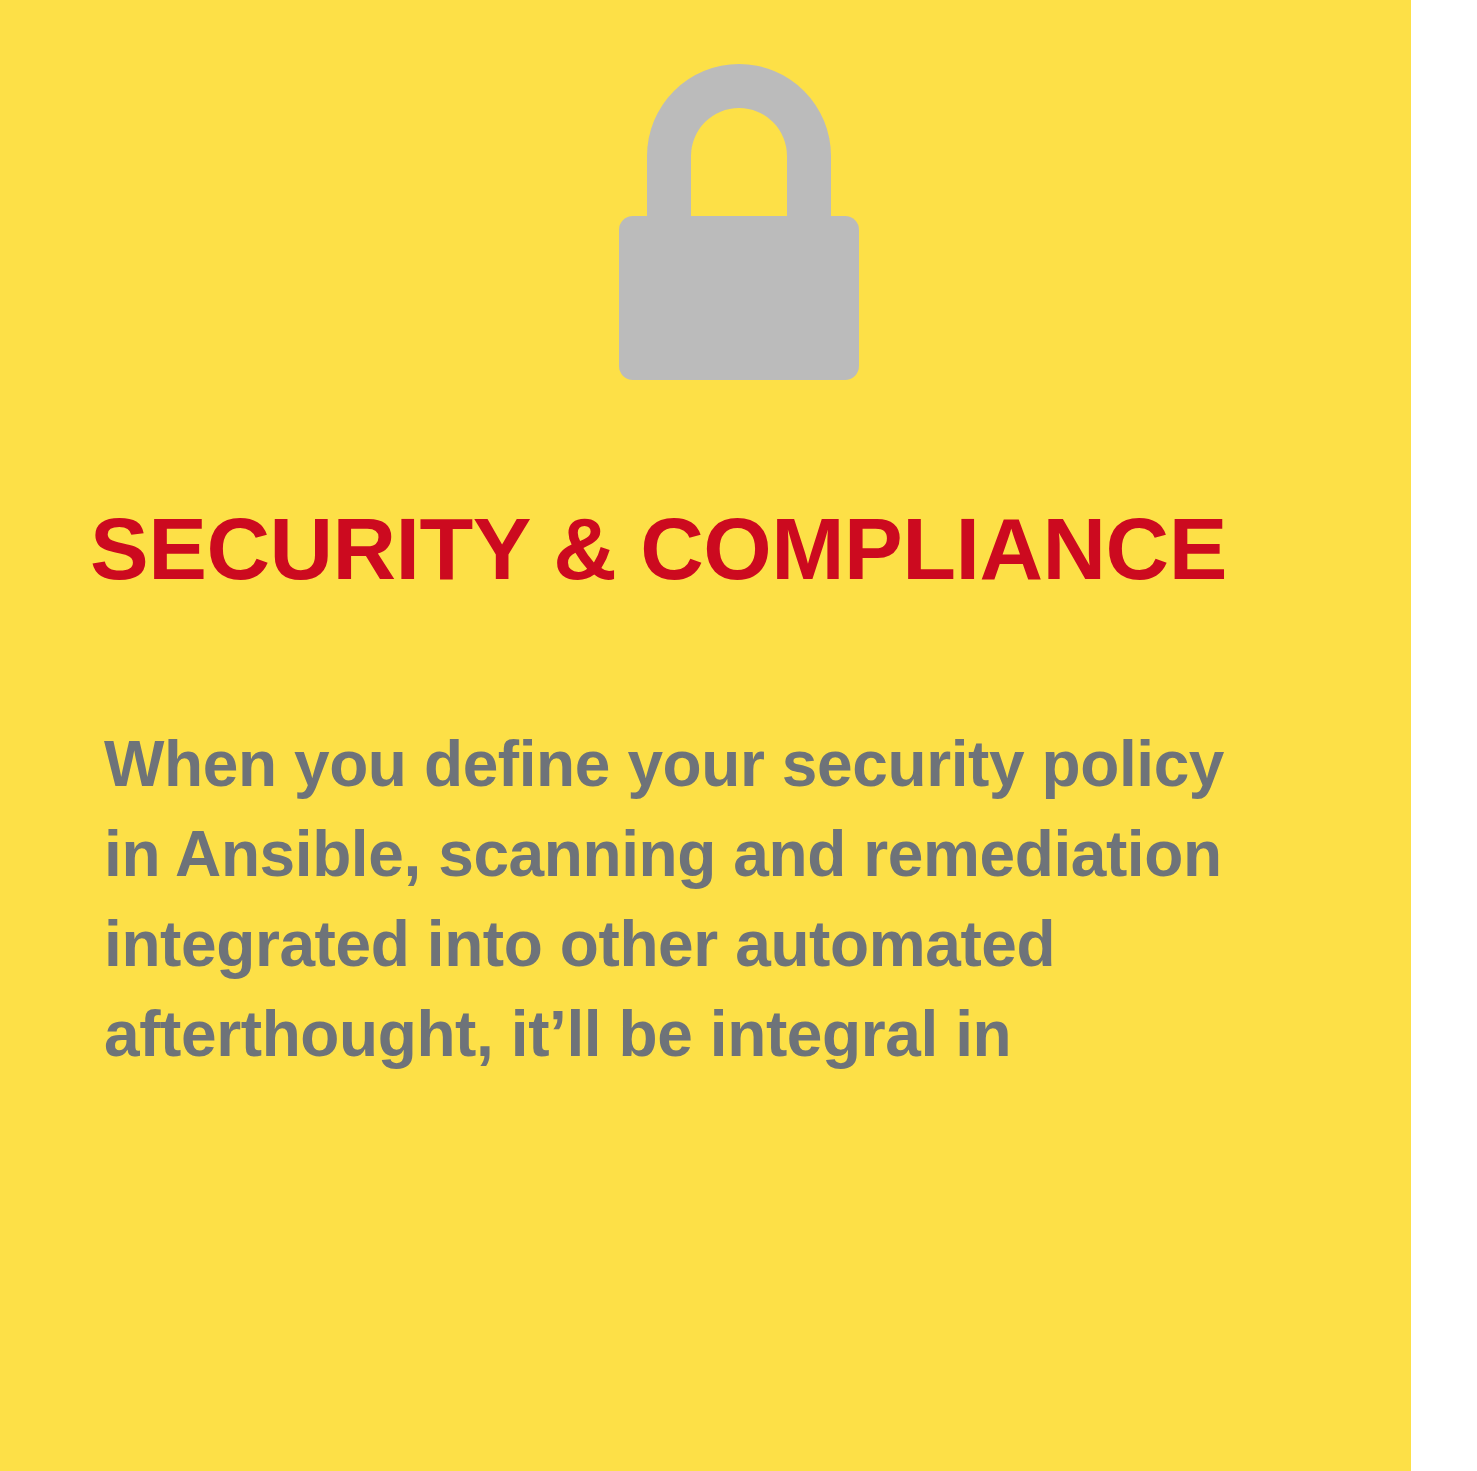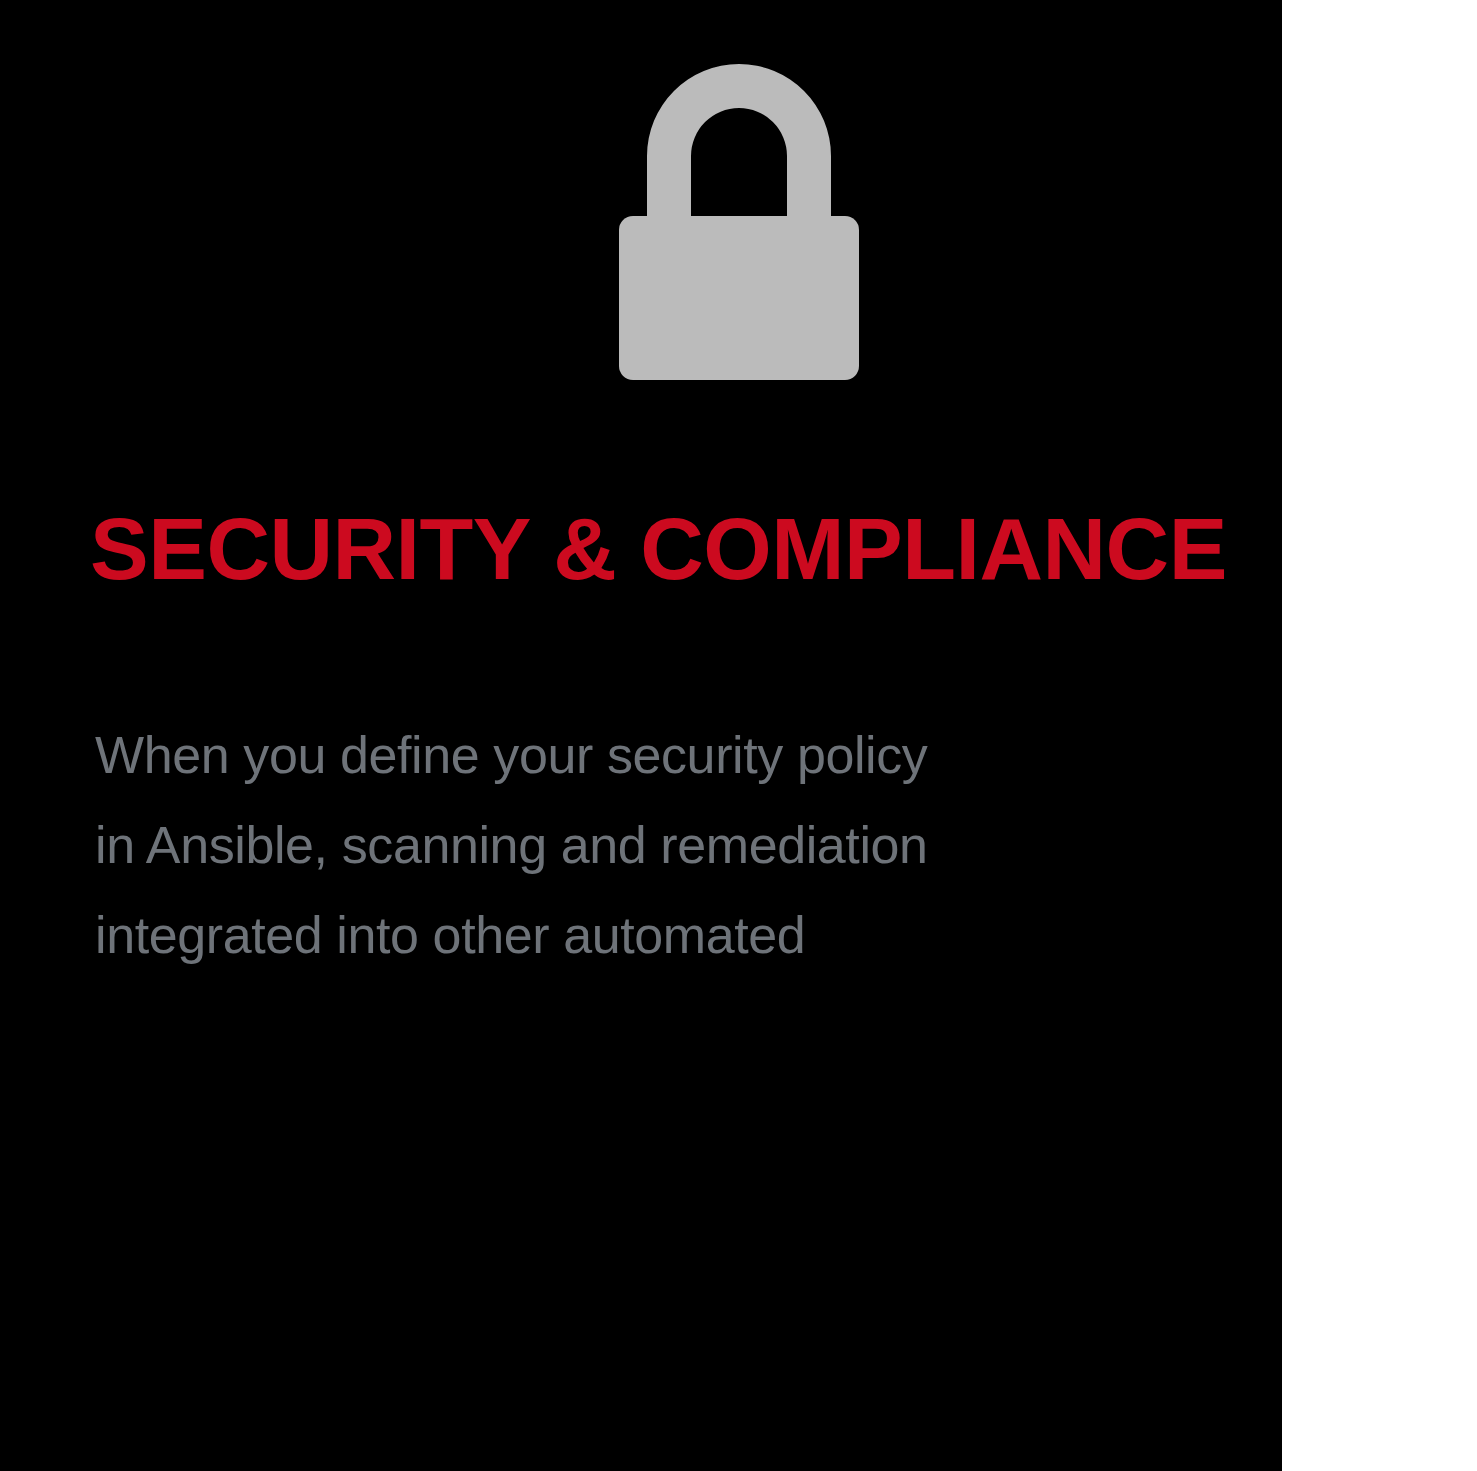"SECURITY & COMPLIANCE" .card { background: #000000 -> #fde047; width: 1282px -> 1411px }
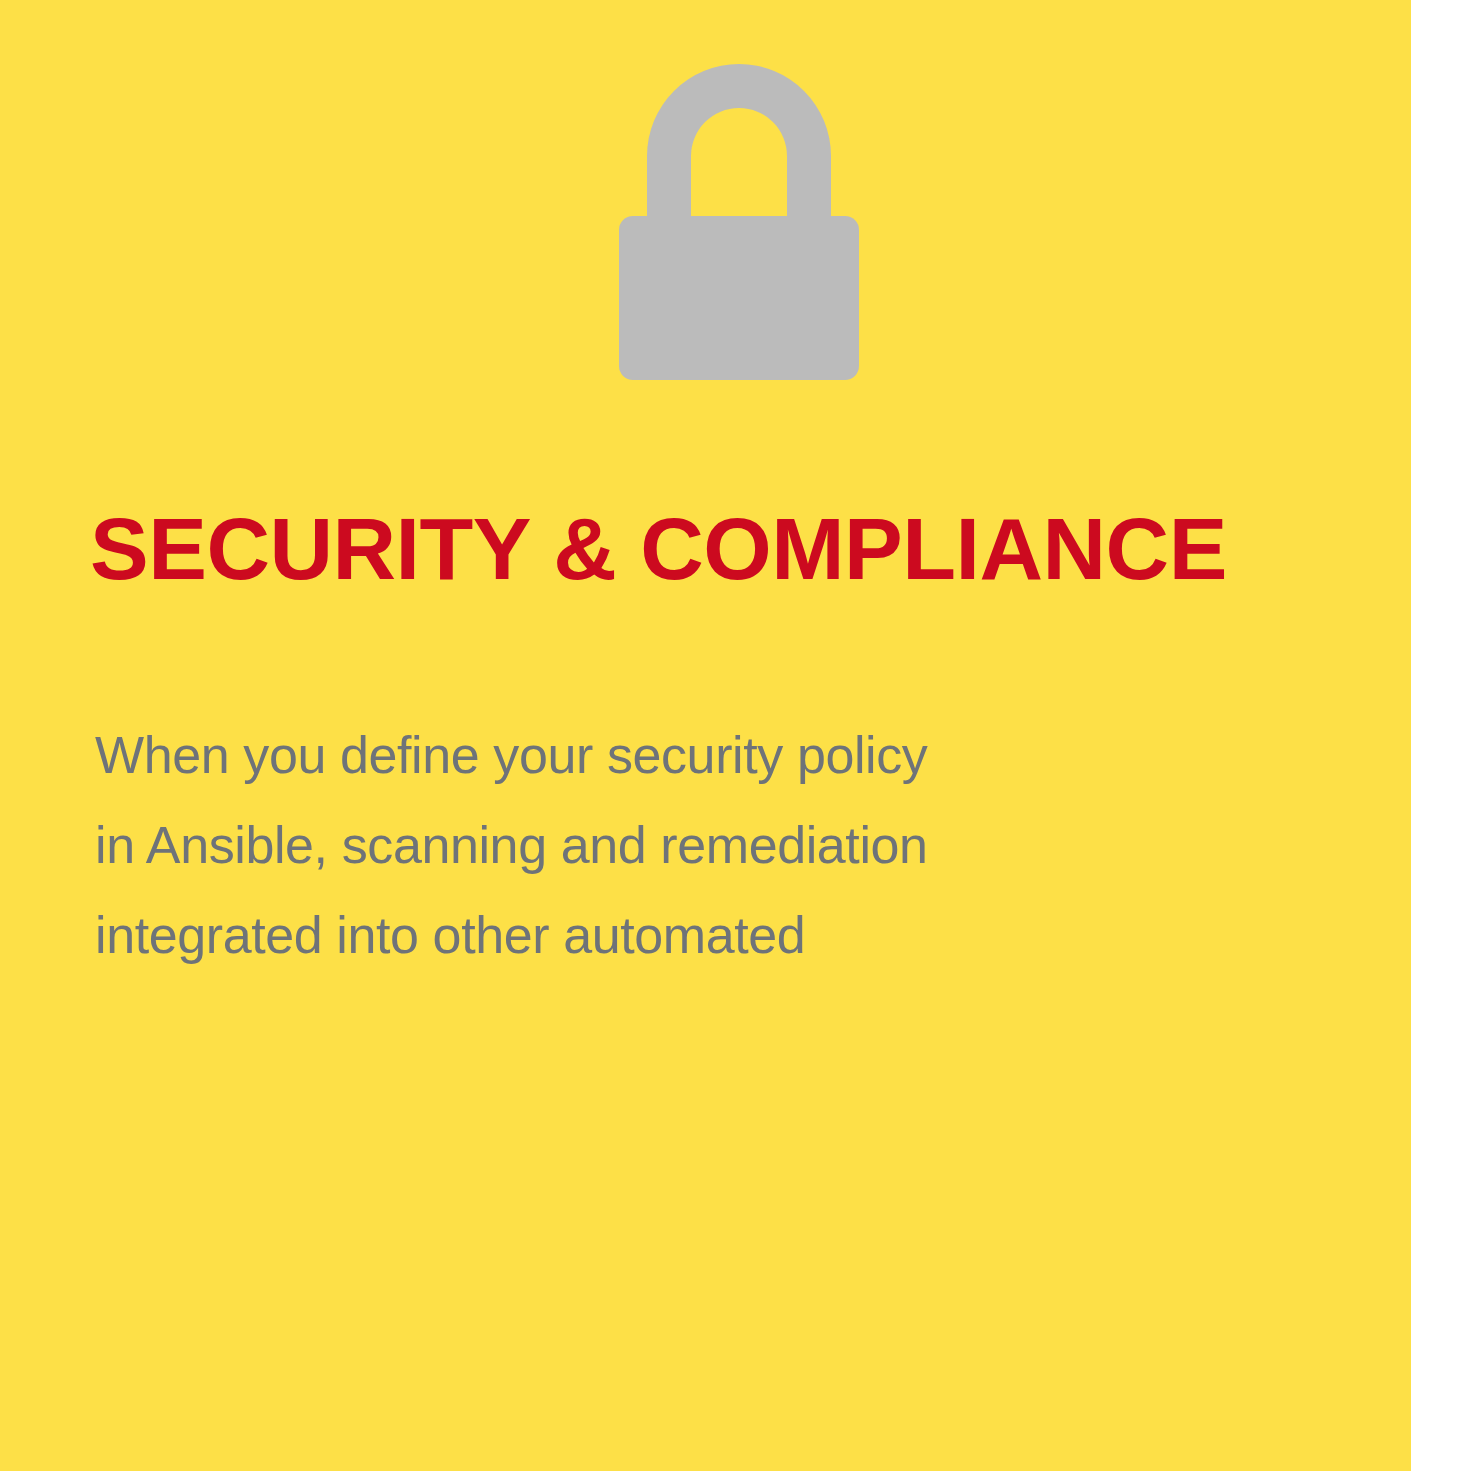"When you define your security" .body-copy { font-size: 52px -> 64px; font-weight: 400 -> 700; margin: 5px -> 14px }
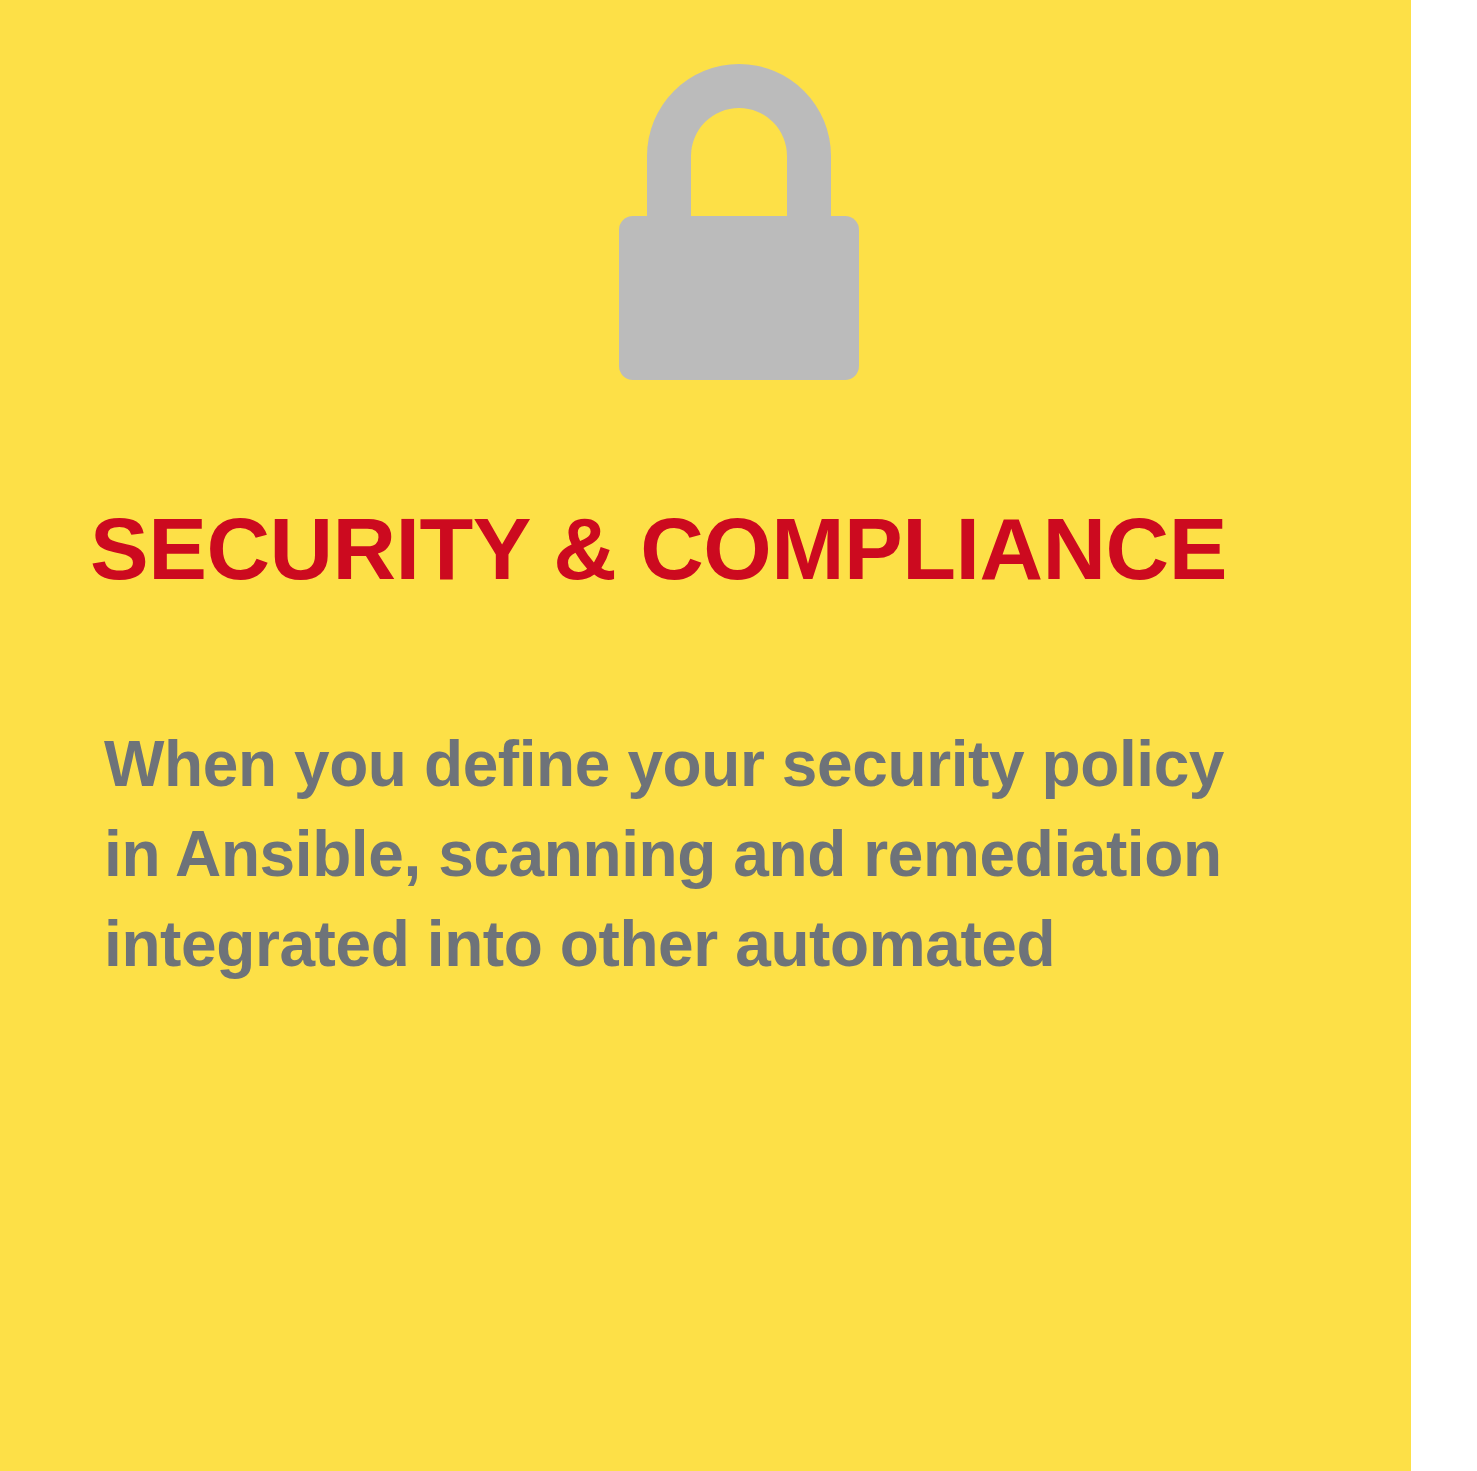"afterthought, it’ll be integral in" span.line { html: none -> <span>afterthought, it’ll be integral in</span> }
